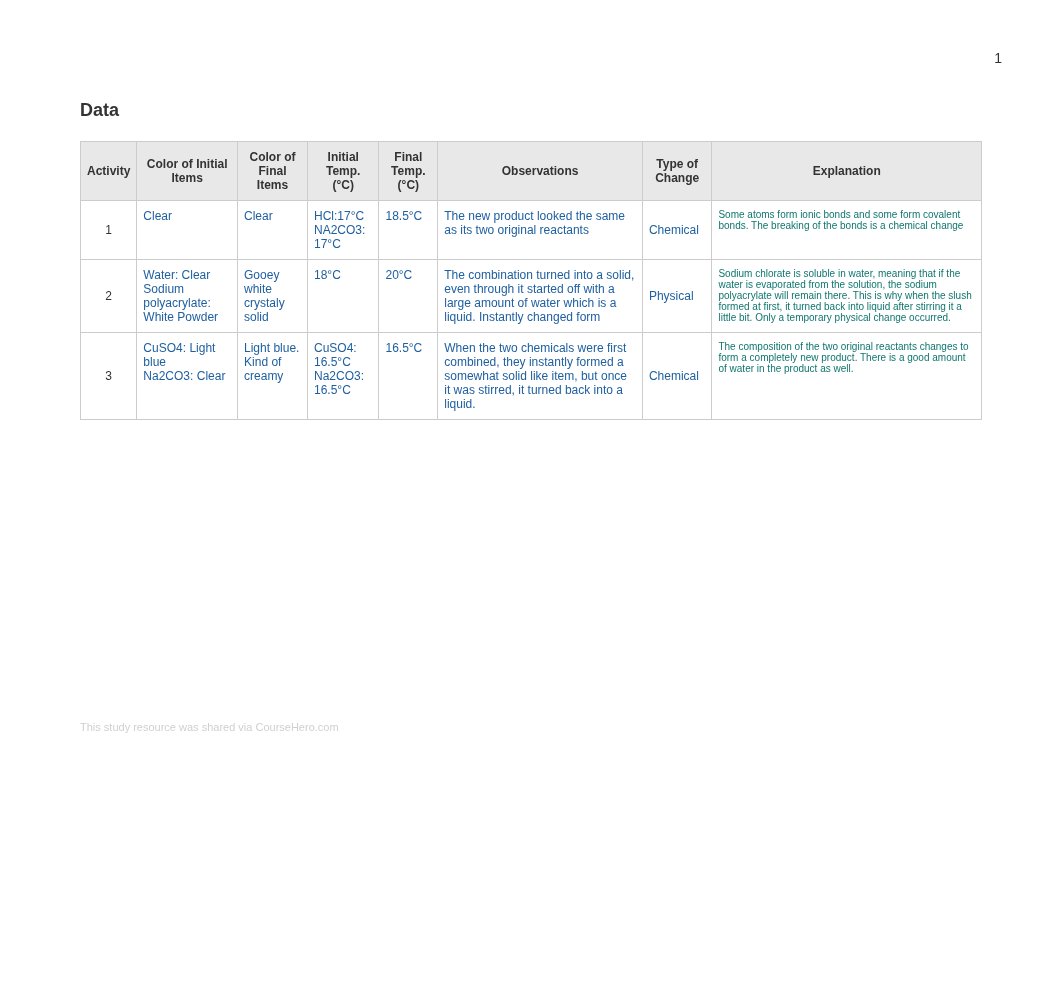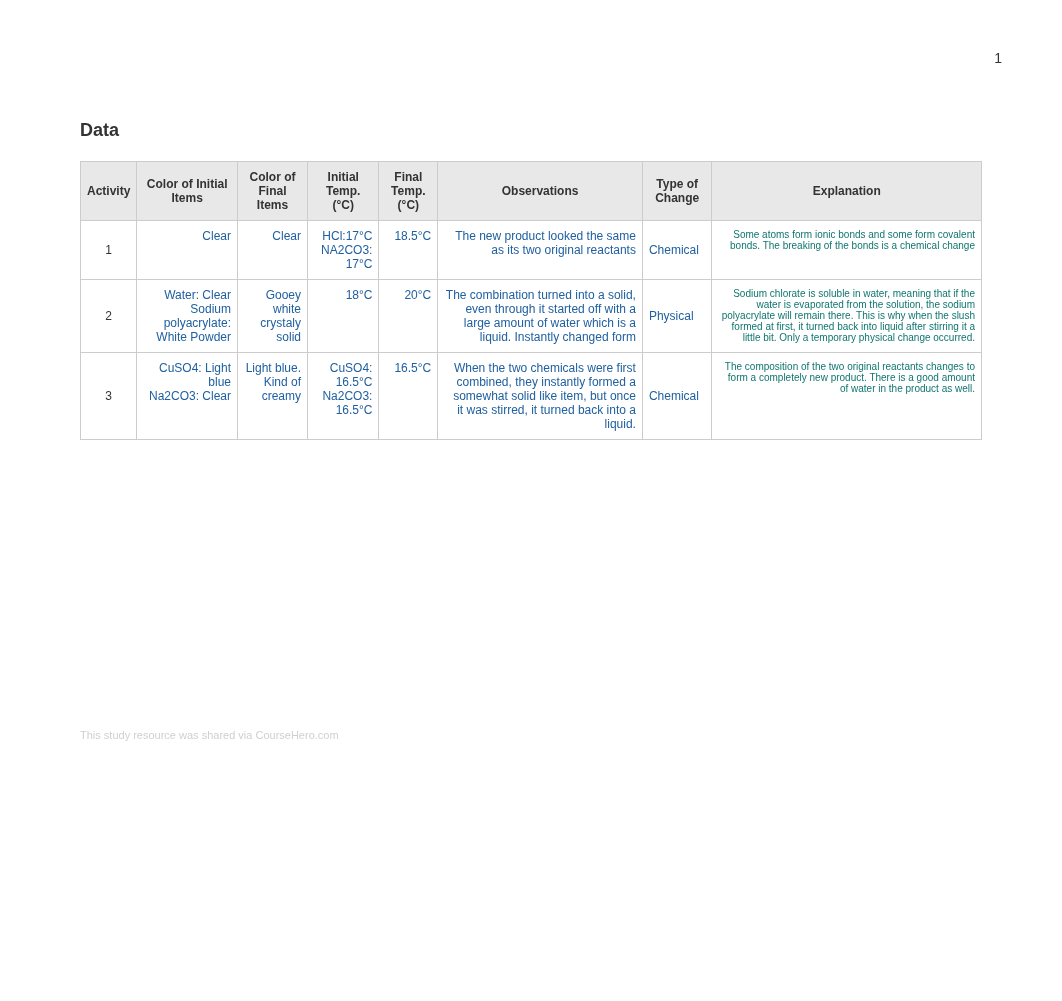"Data" .page-content { margin-top: 20px -> none }
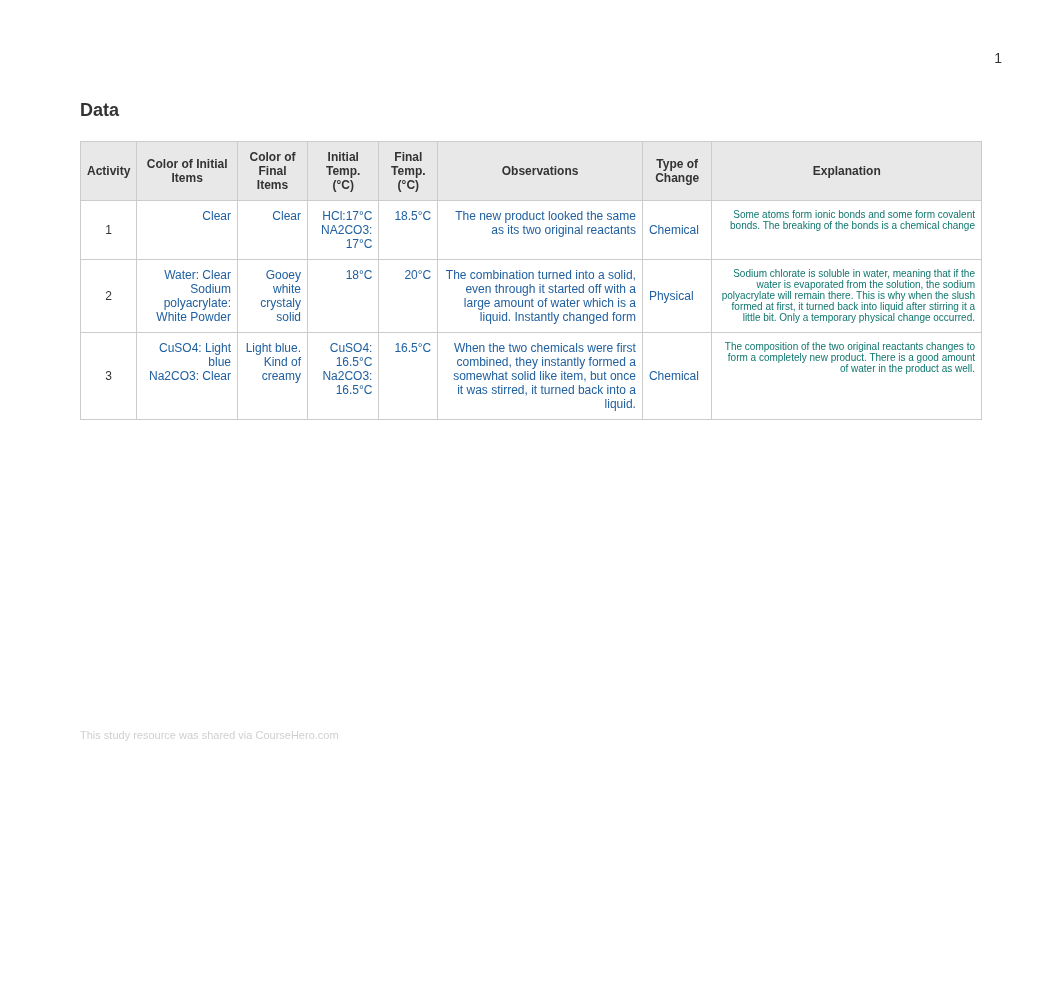"Clear" td { text-align: right -> none }
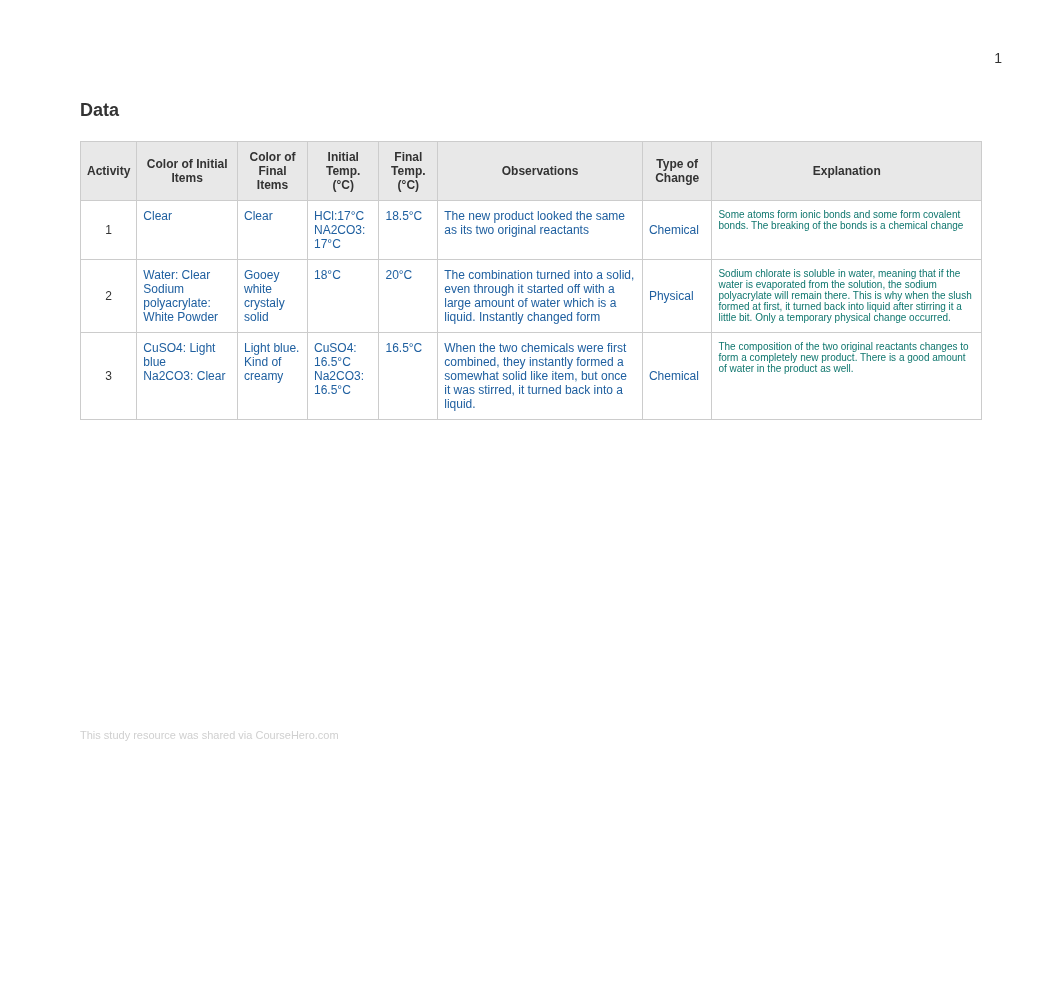"This study resource was shared" .watermark { bottom: 260px -> 268px }
